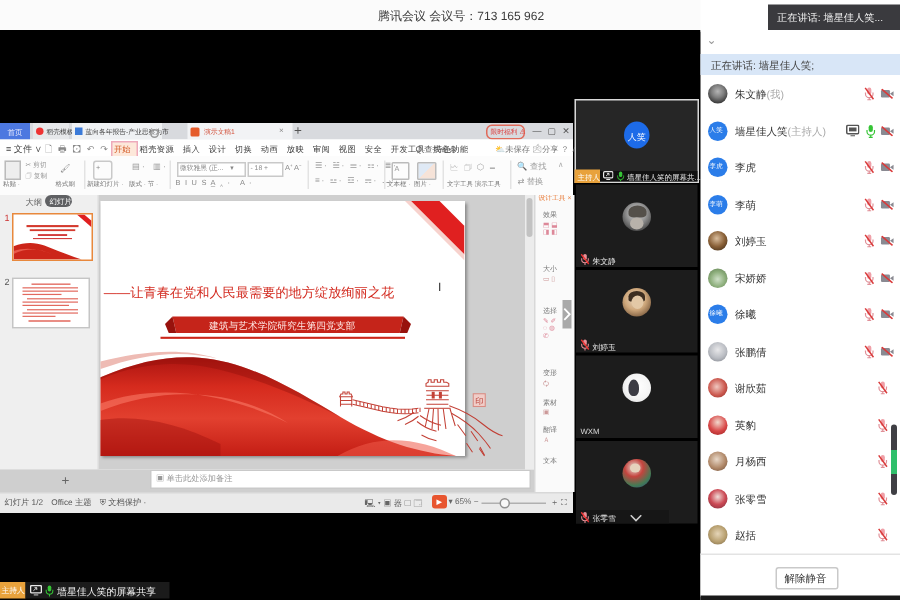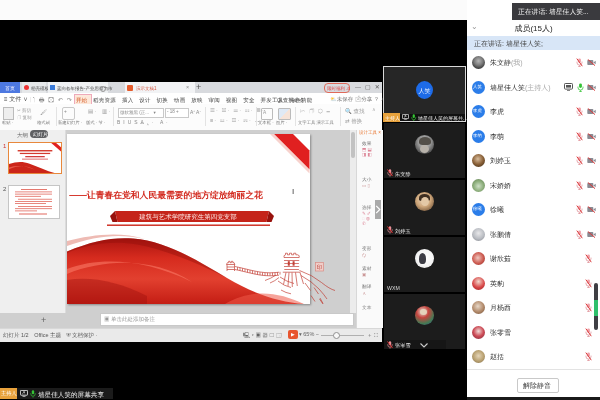"腾讯会议 会议号：713 165 962" div.t { html: none -> <div>腾讯会议 会议号：713 165 962</div> }
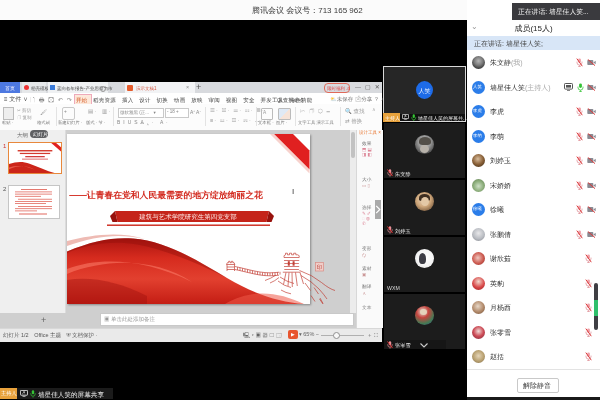"成员(15人)" div.t { html: <div>成员(15人)</div> -> none }
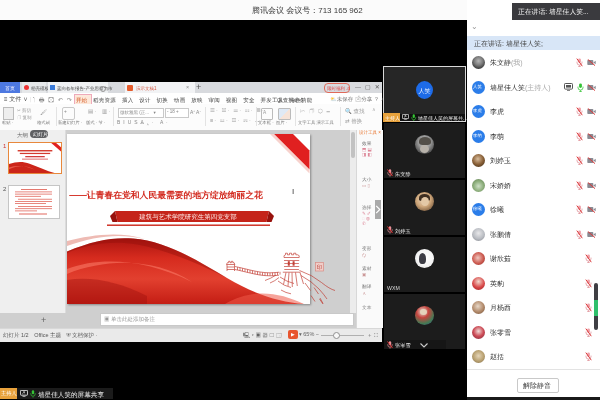"——让青春在党和人民最需要的地方绽放绚丽之花" div.t { font-weight: bold -> normal }
